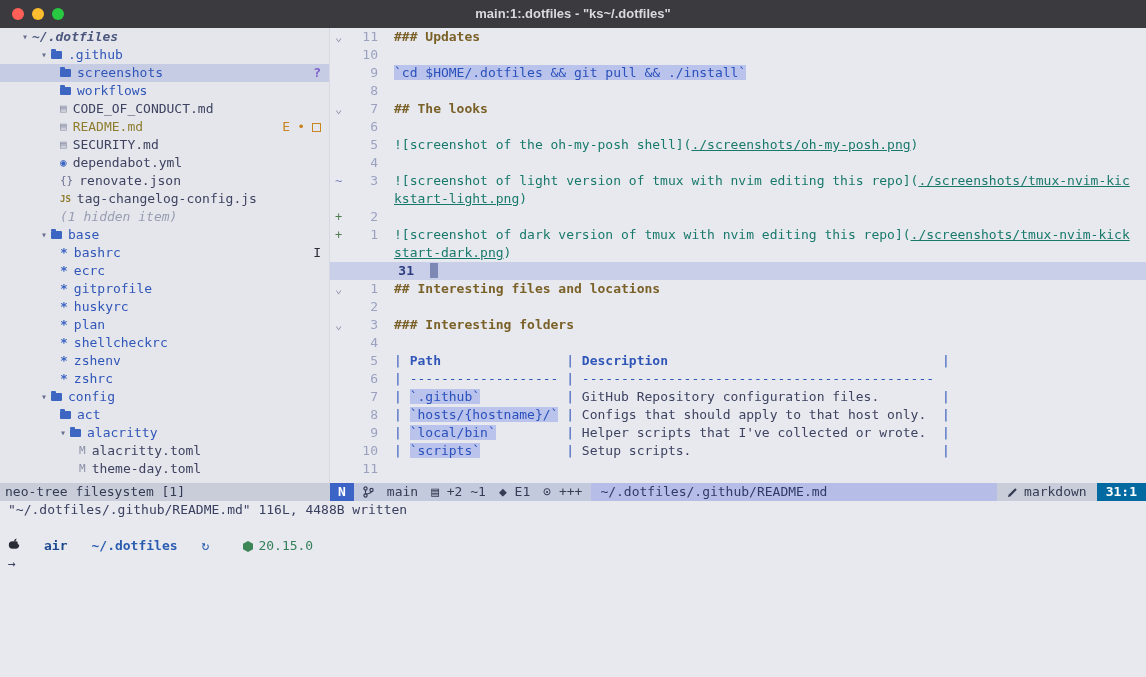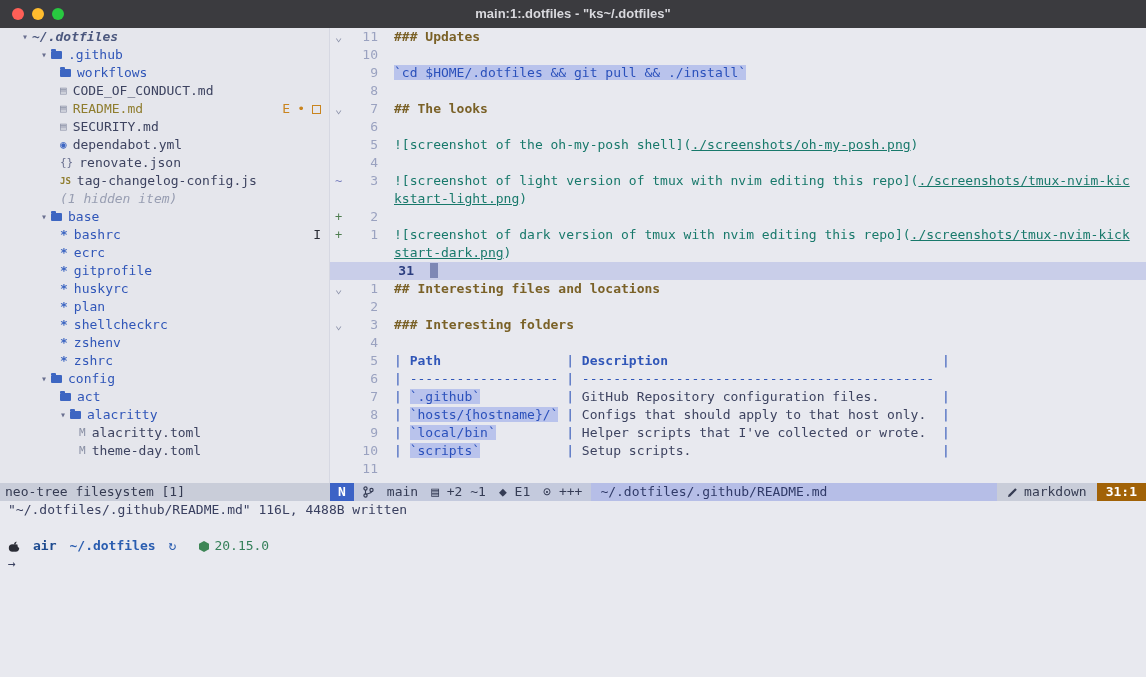"screenshots" div.tree-row { html: none -> <div> <span></span> <span>screenshots</span> <span> <span>?</span> </span> </div> }
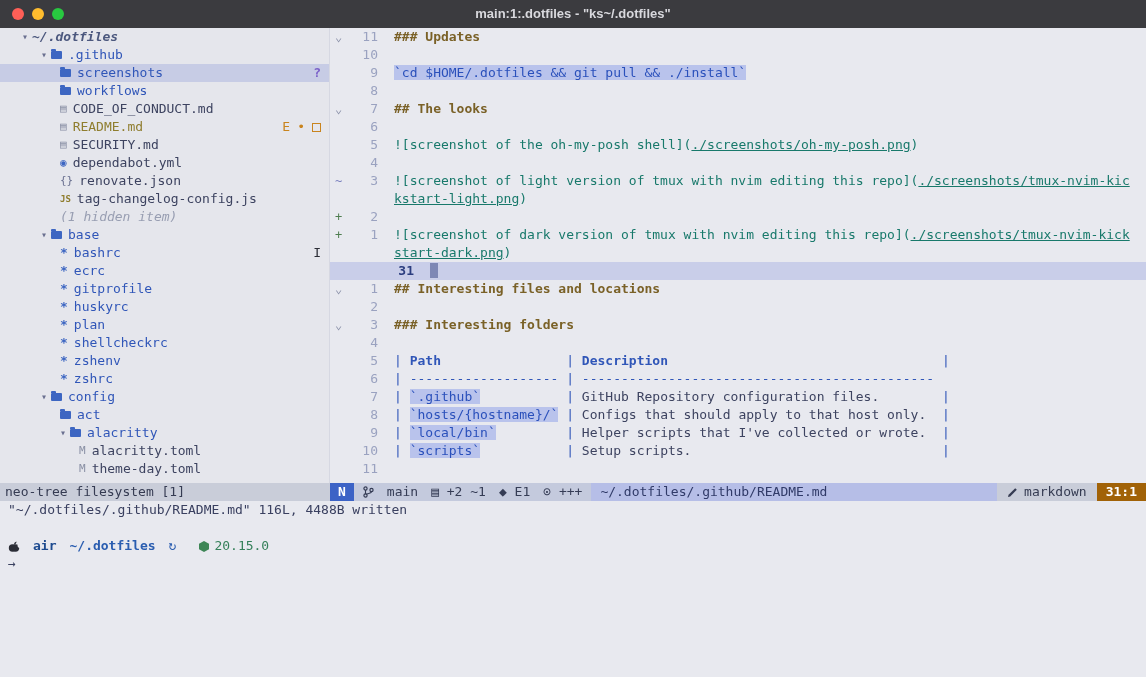"31:1" .sl-pos { background: #a16207 -> #0369a1 }
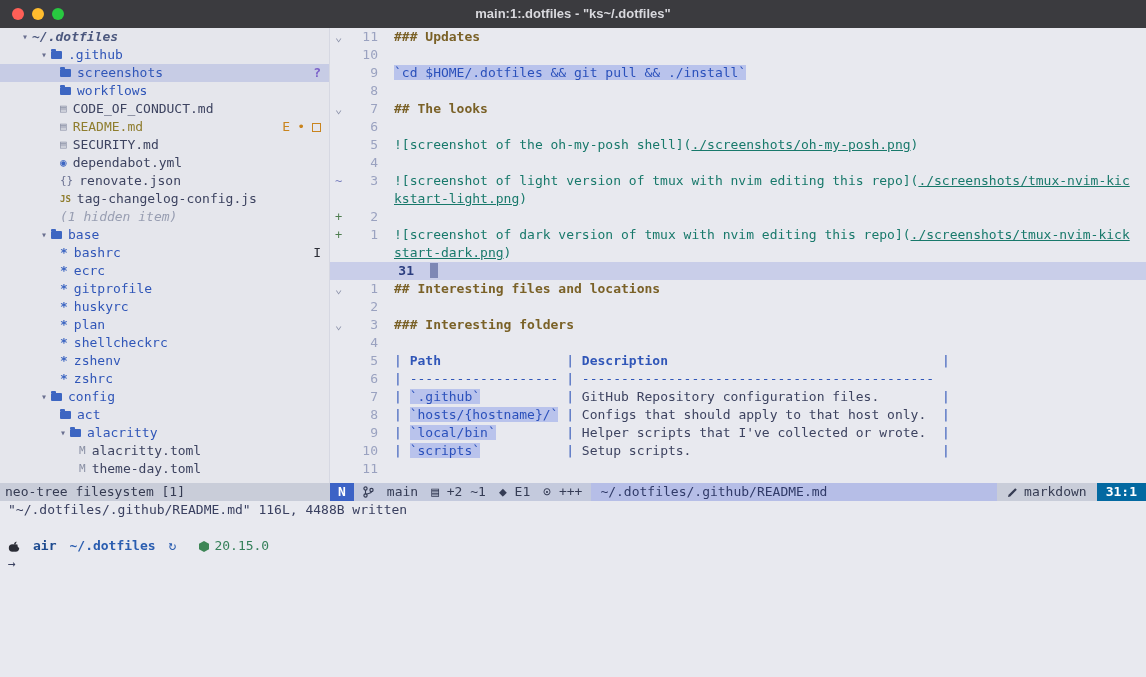"air" .prompt-line { align-items: center -> none; gap: 13px -> 24px }
